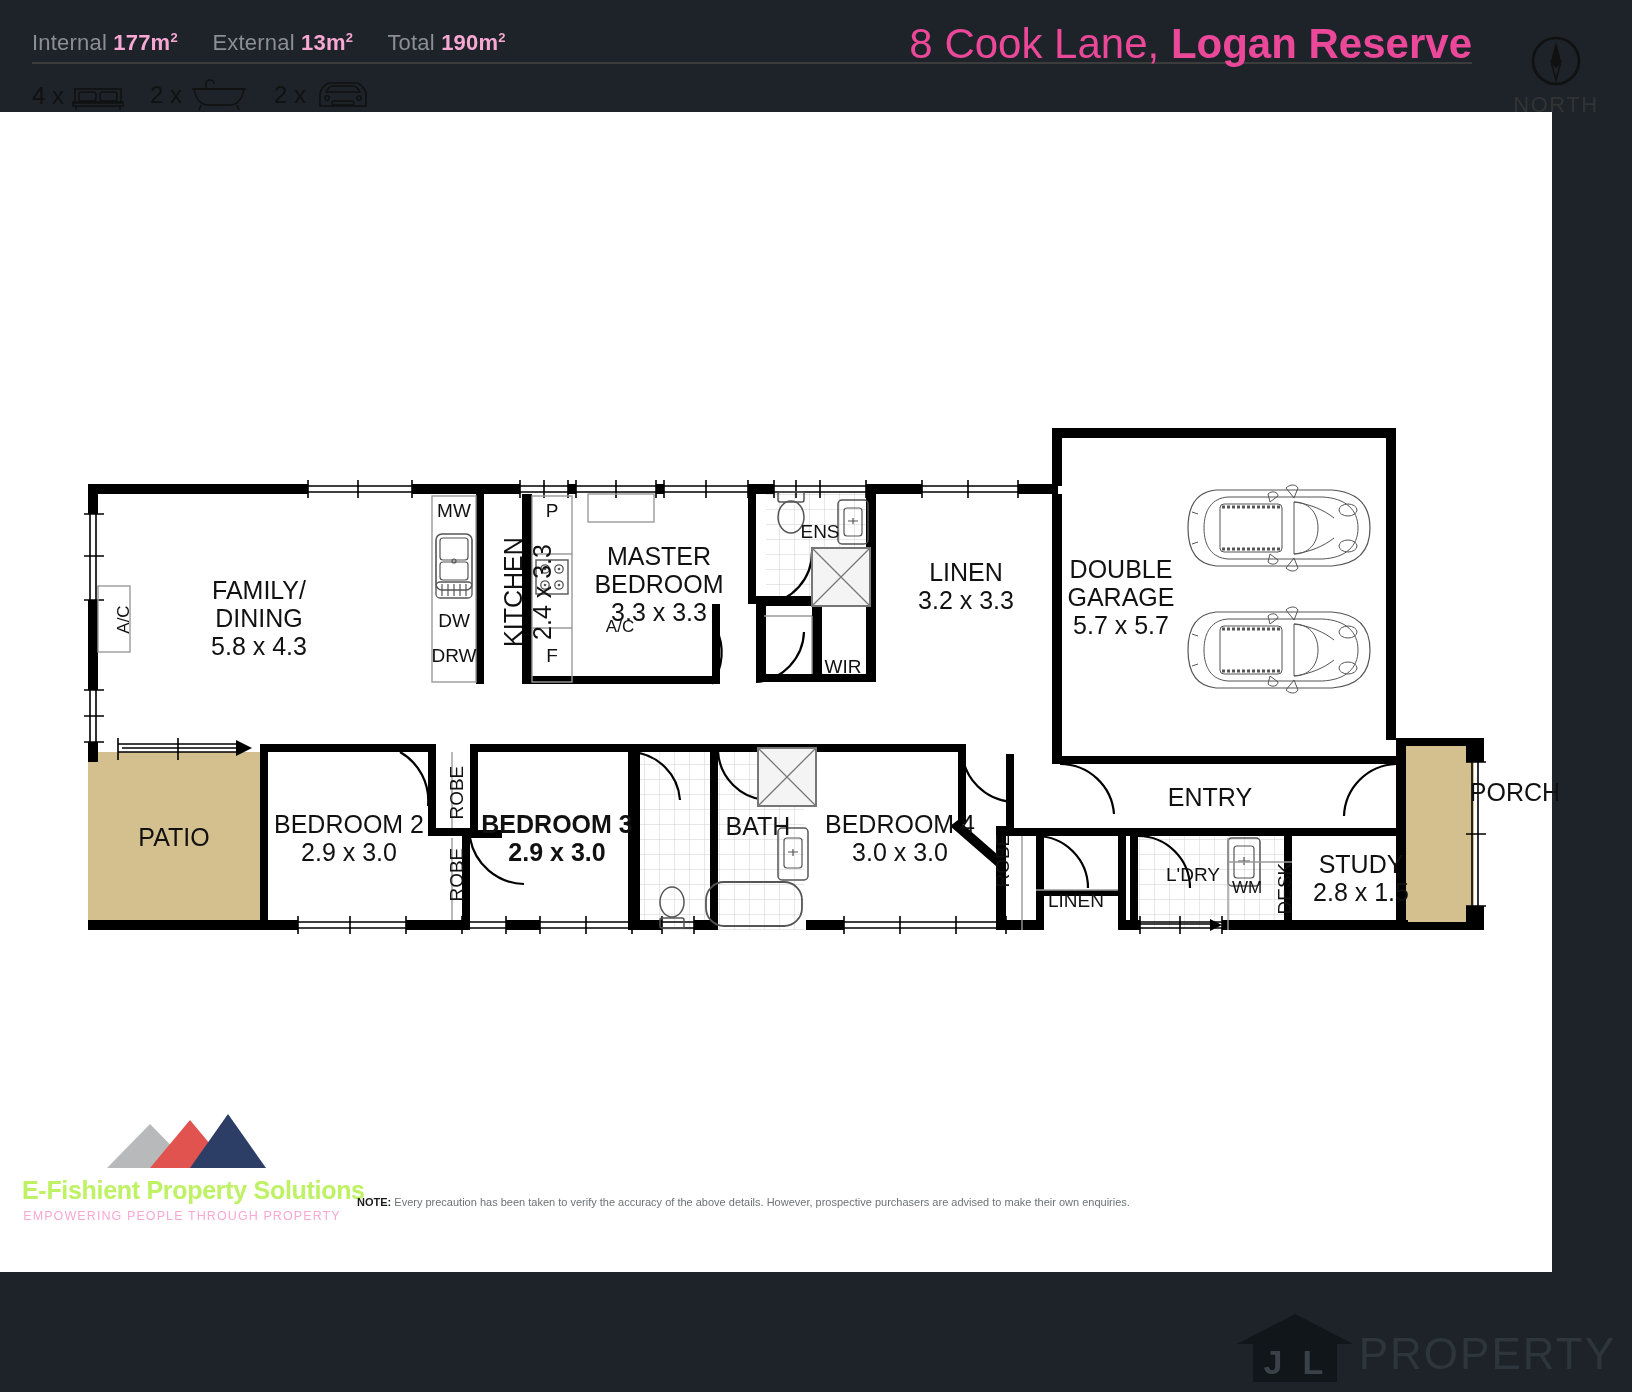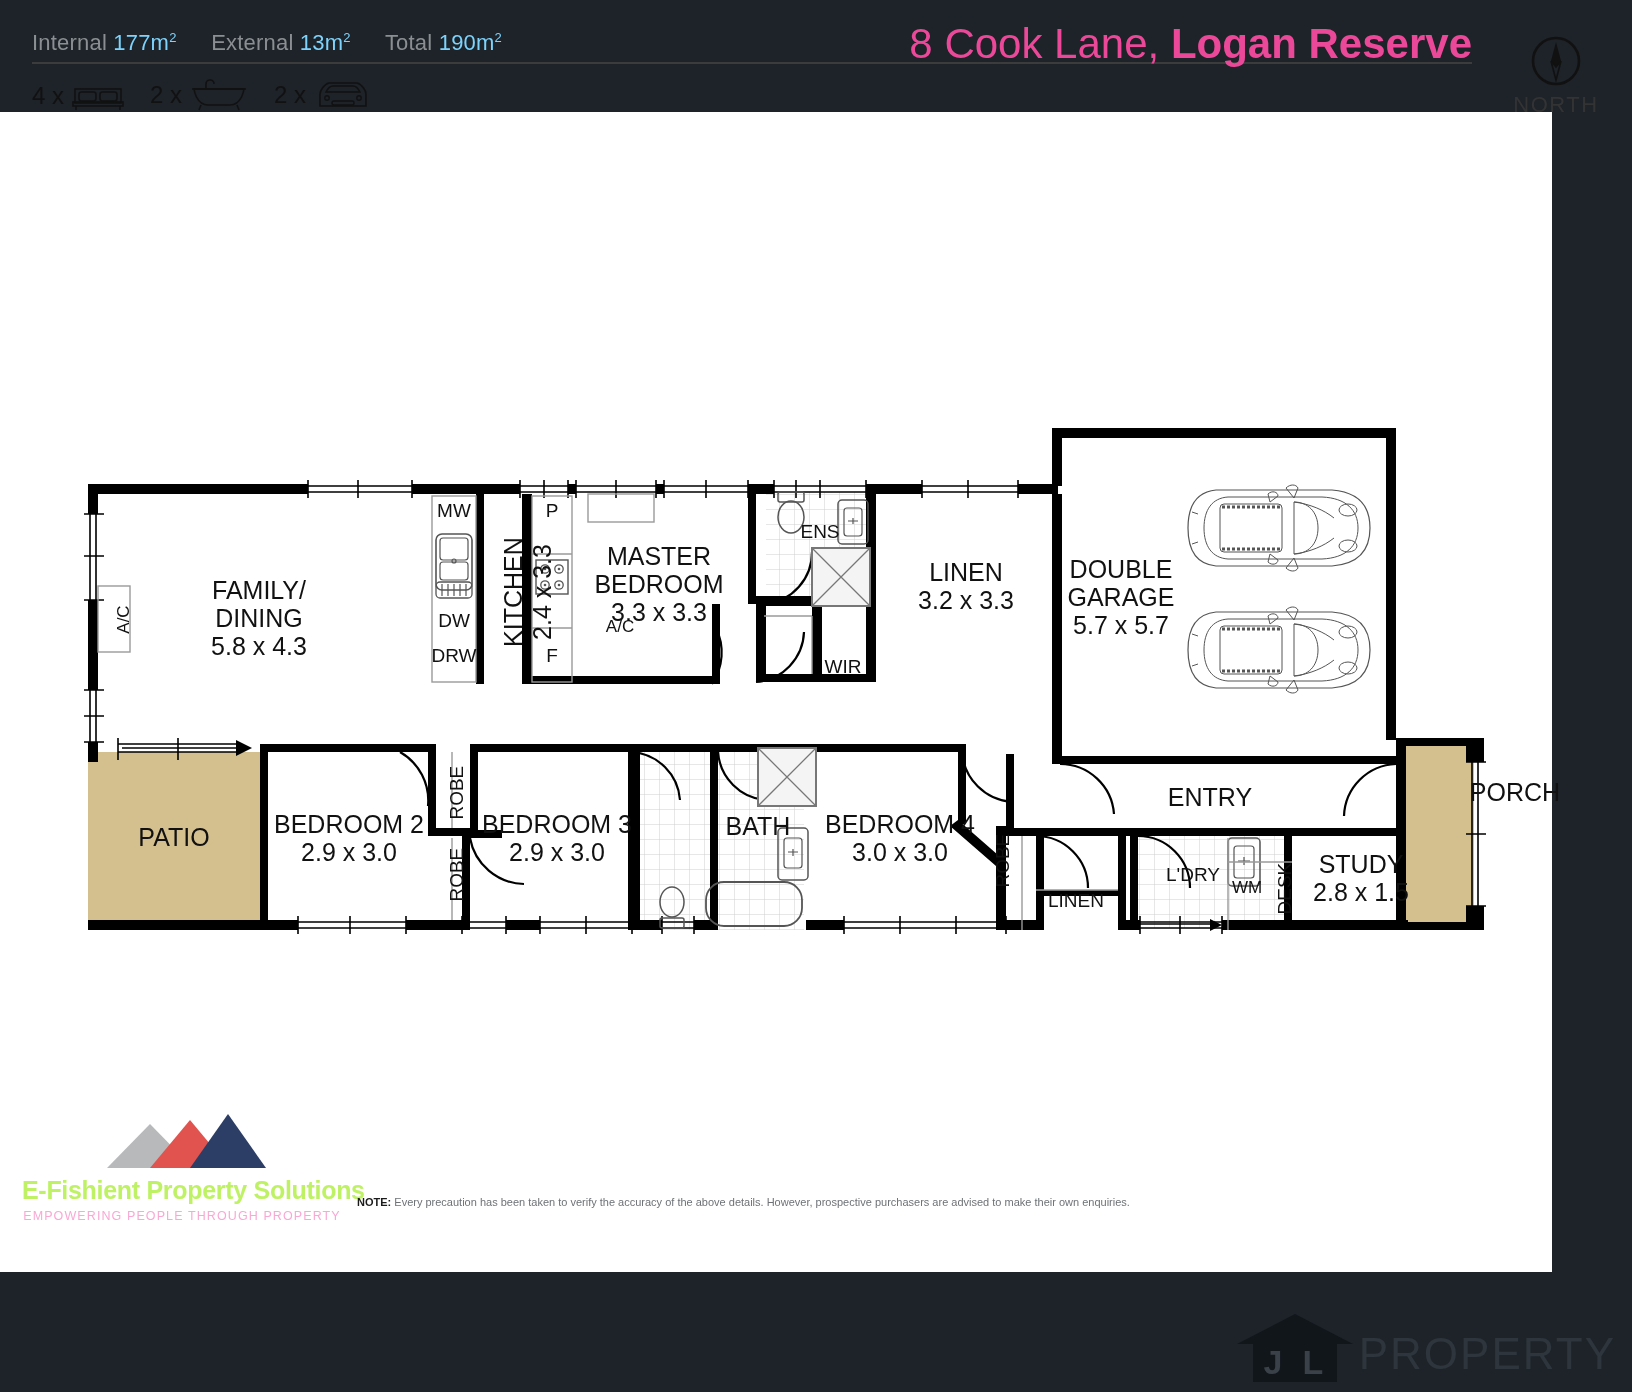"177m2" .hdr-areas b { color: #7dd3fc -> #f9a8d4; font-weight: normal -> bold }
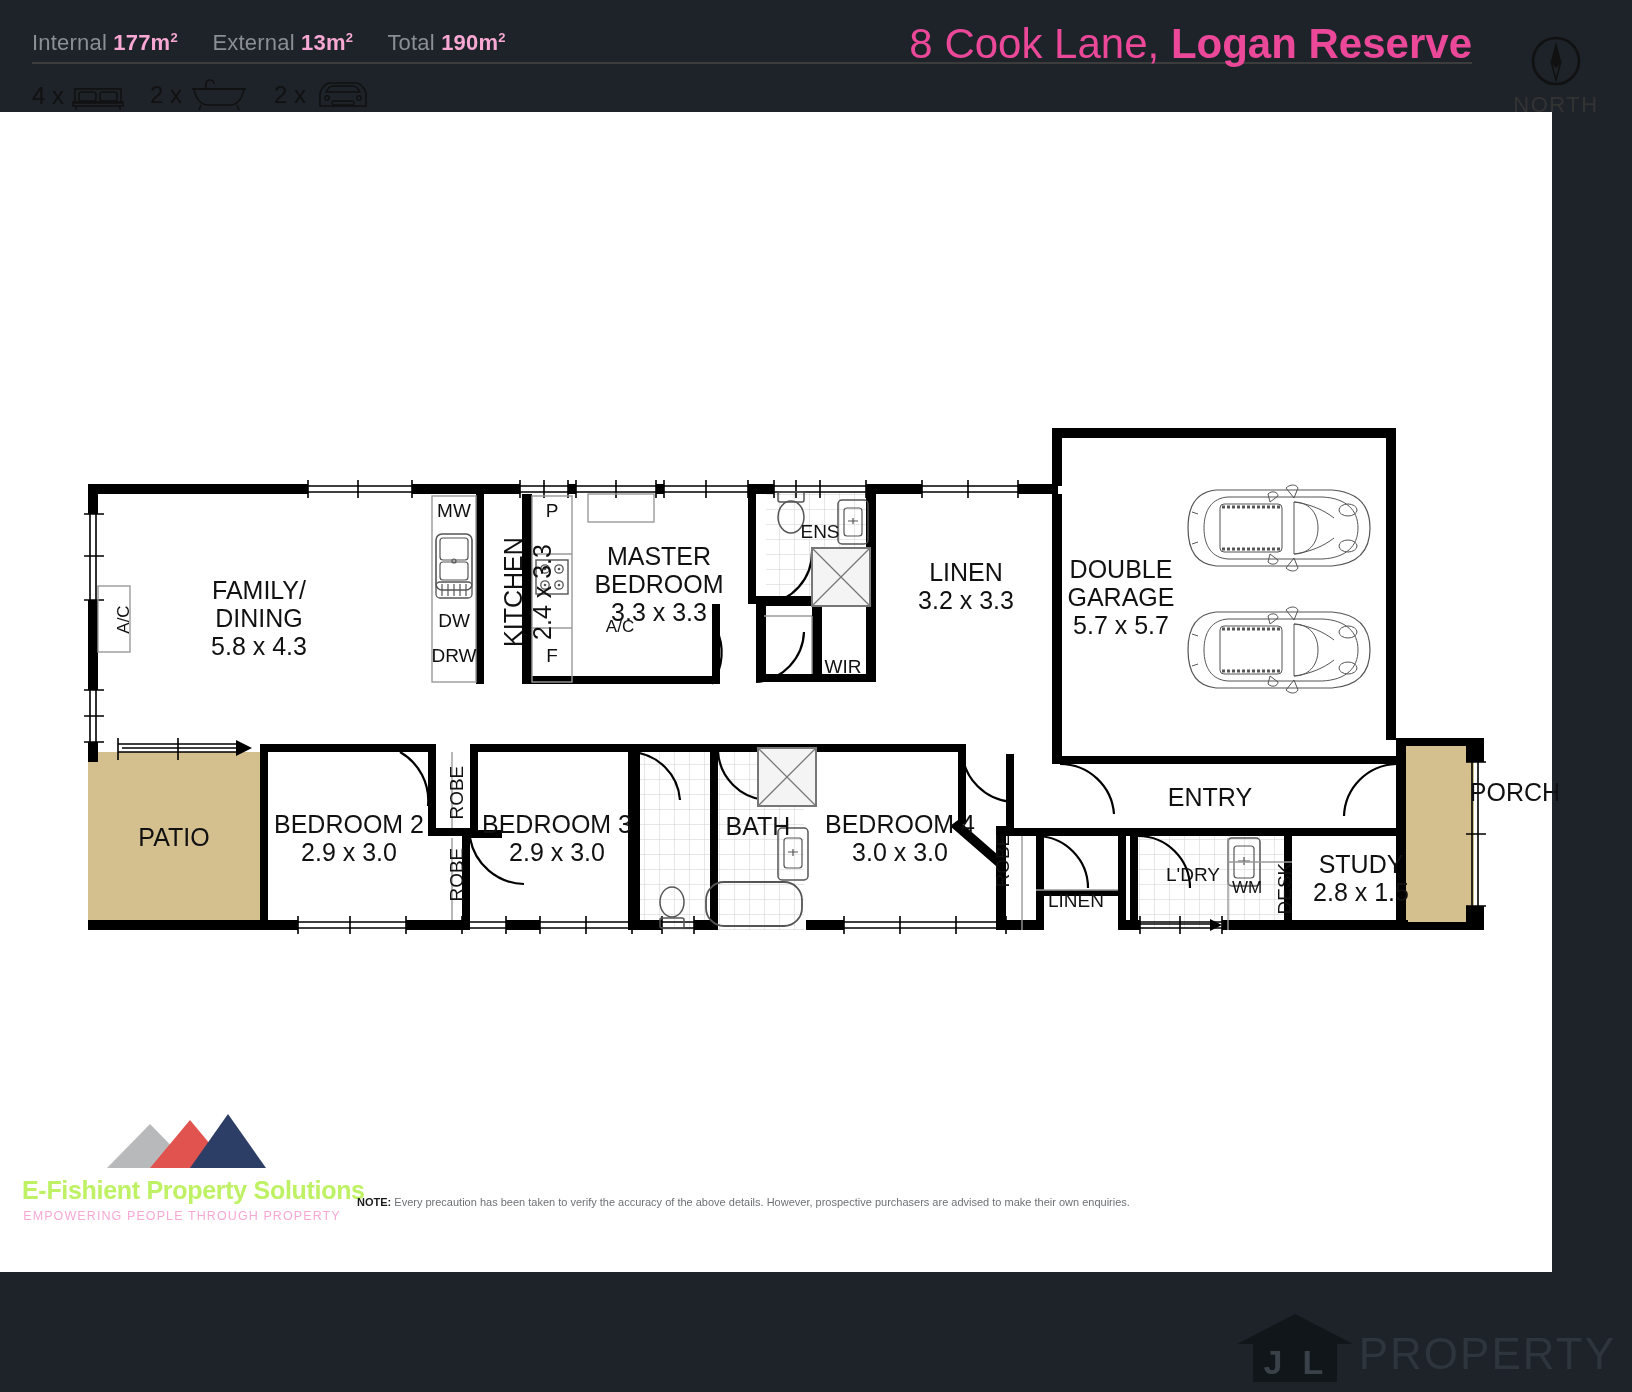"BEDROOM 3" div.lbl { font-weight: none -> bold }
